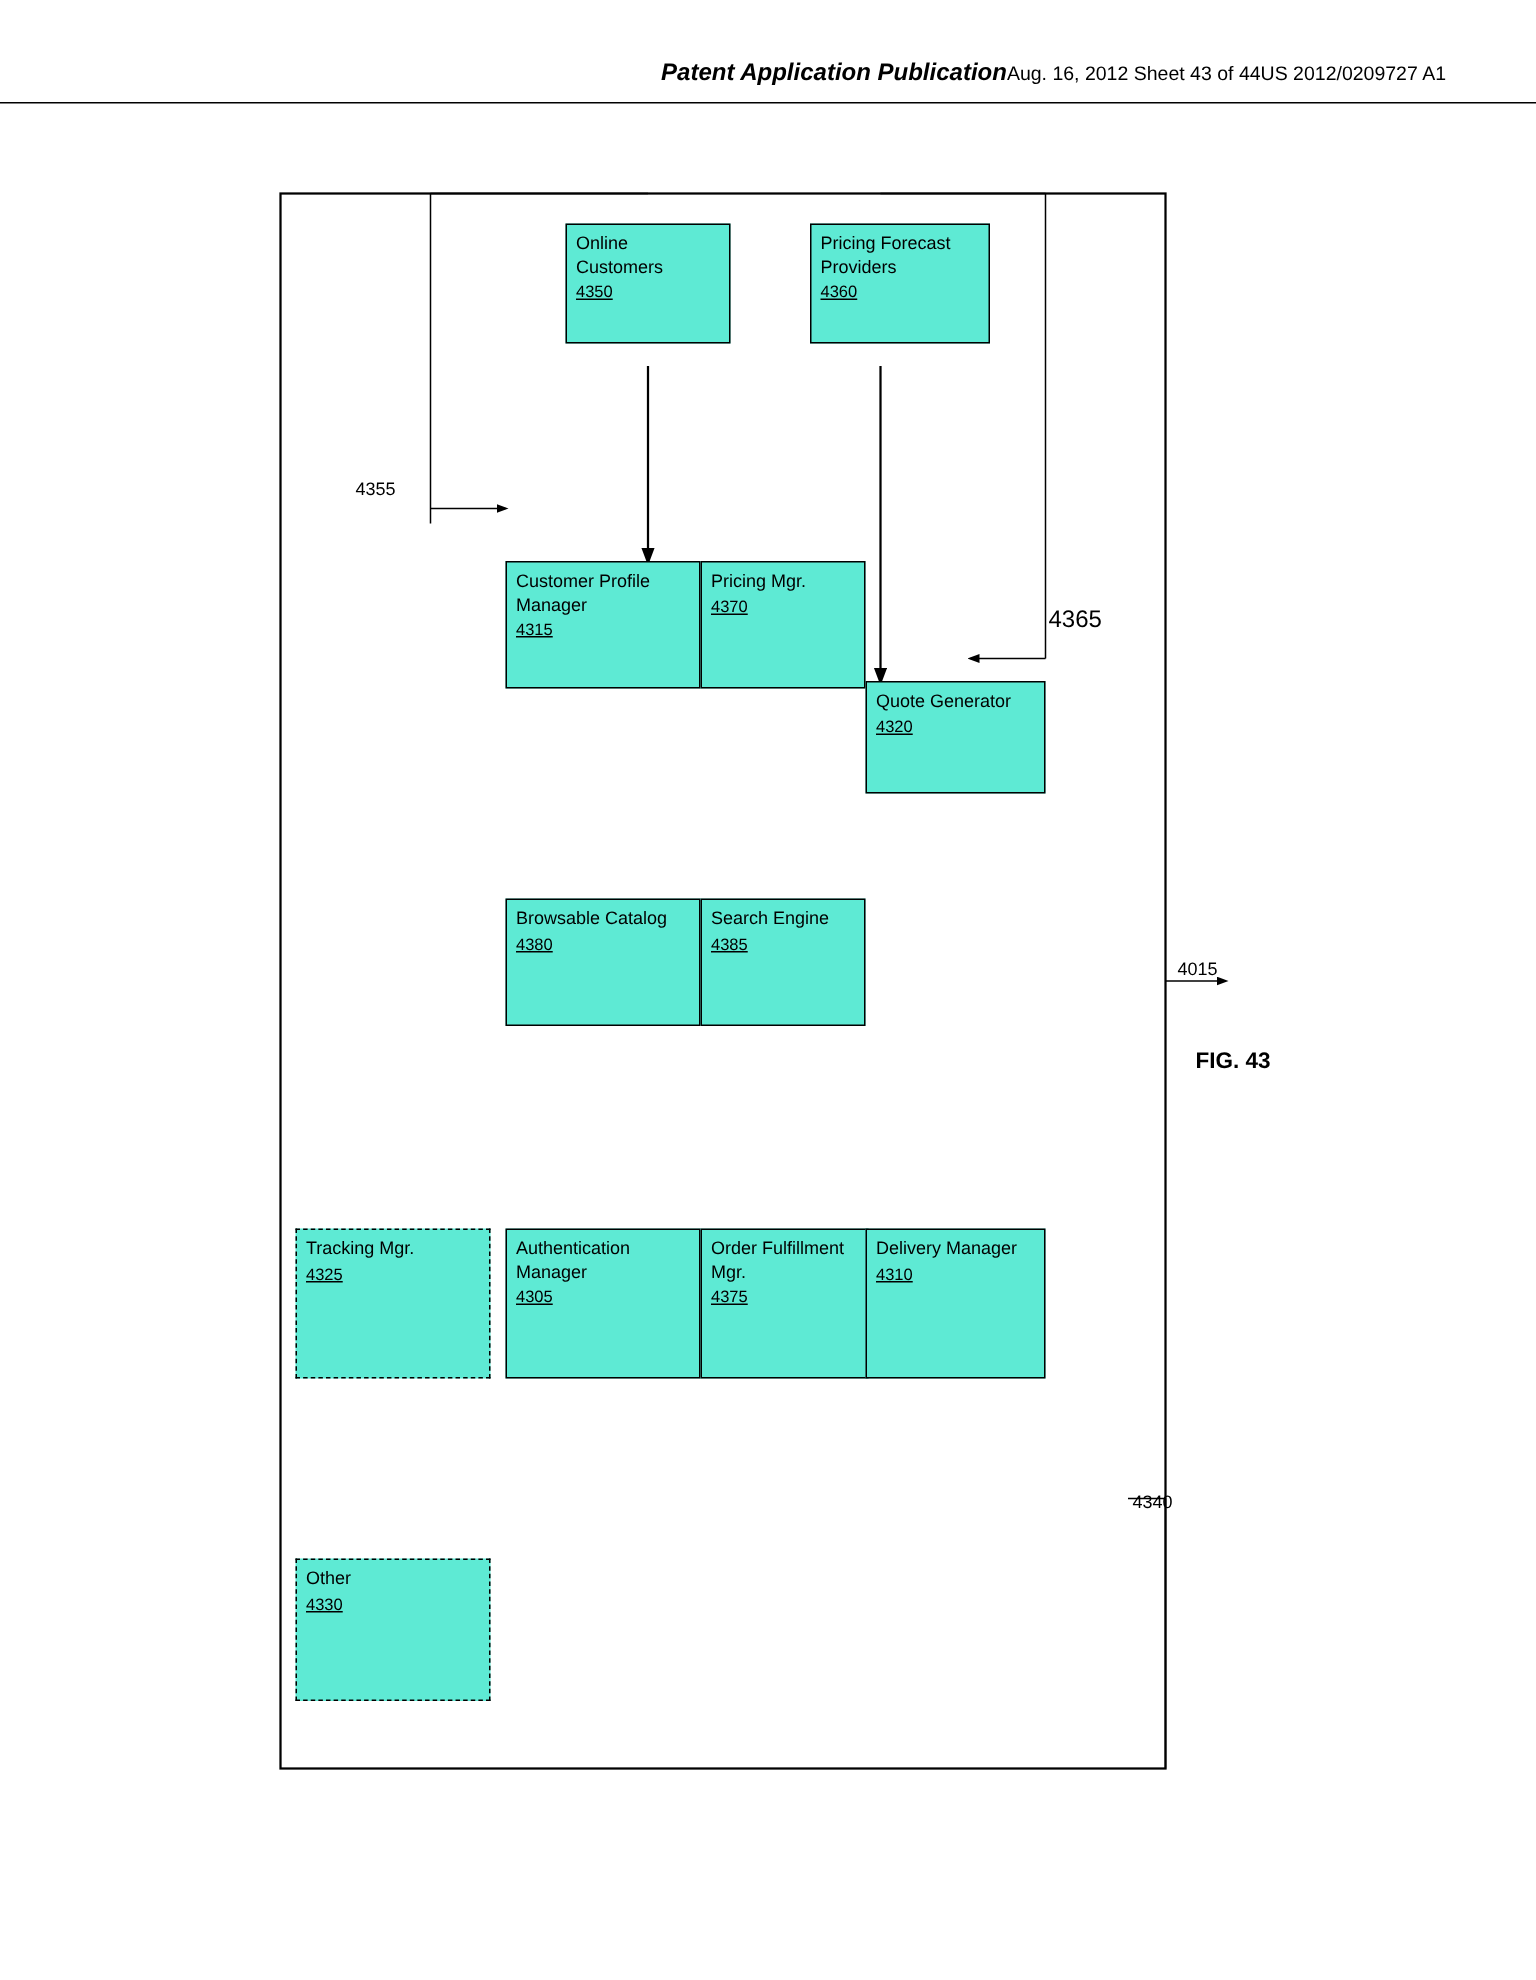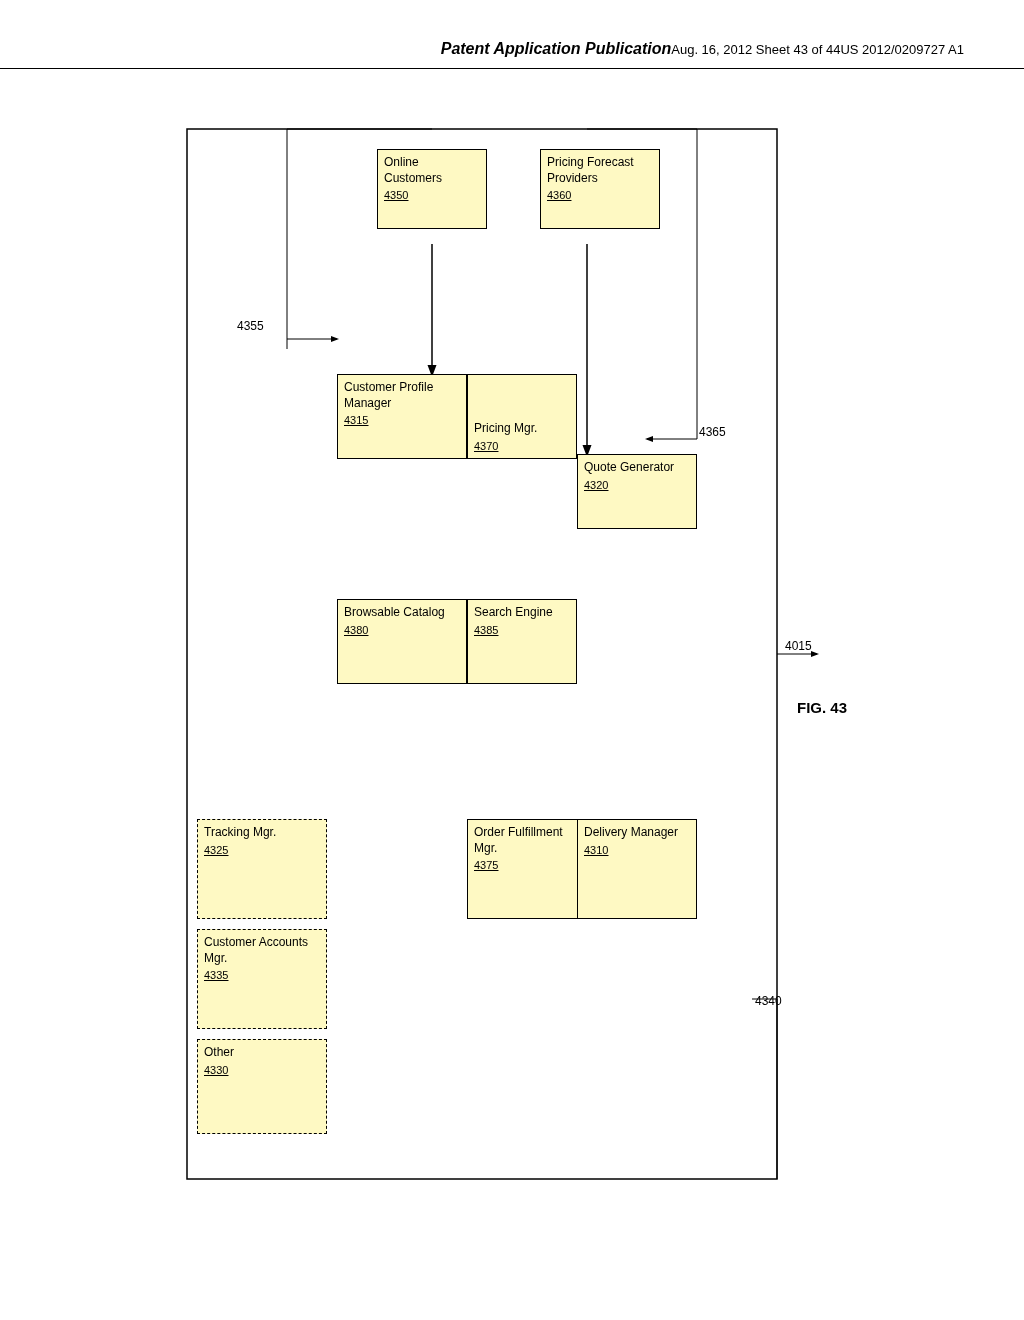"Online Customers" .box { background: #fef9c3 -> #5eead4 }
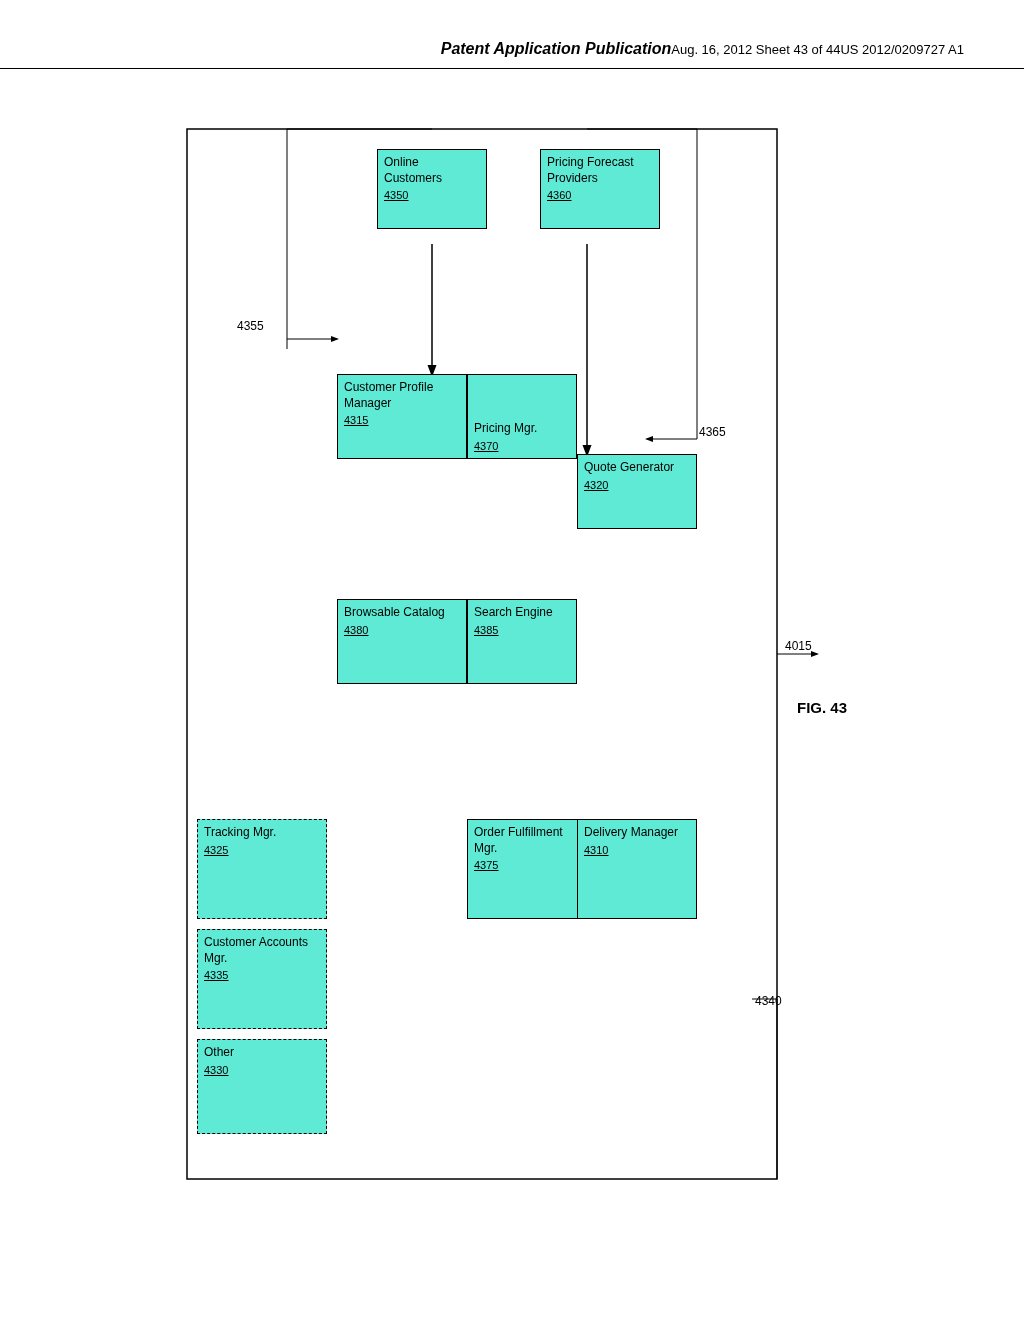"Pricing Mgr." div.box { justify-content: flex-end -> none }
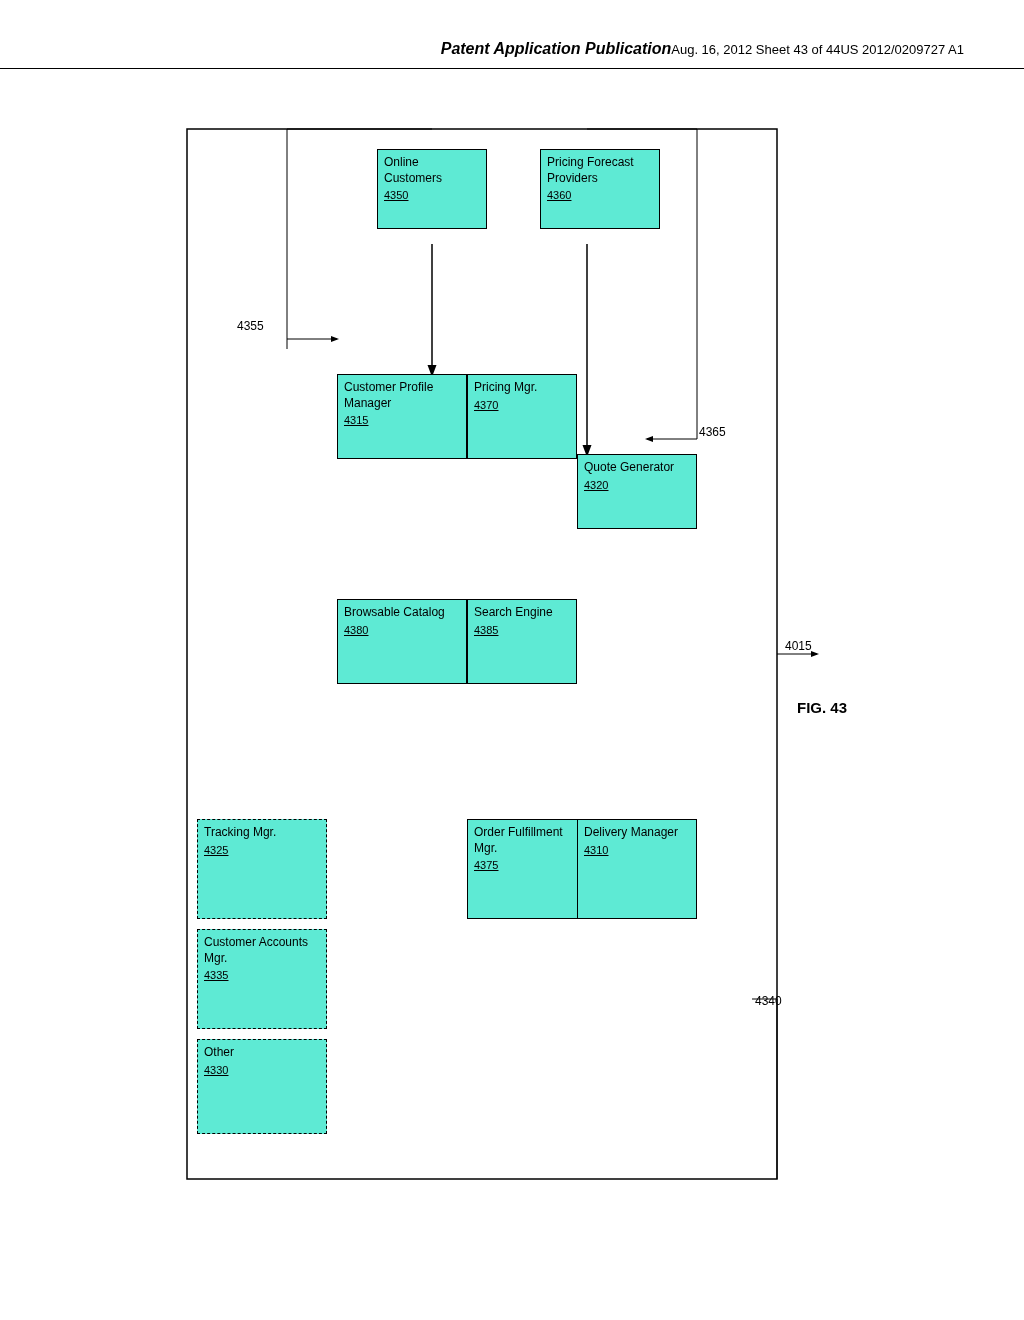"4365" div.arrow-label { font-size: 12px -> 16px; top: 326px -> 306px }
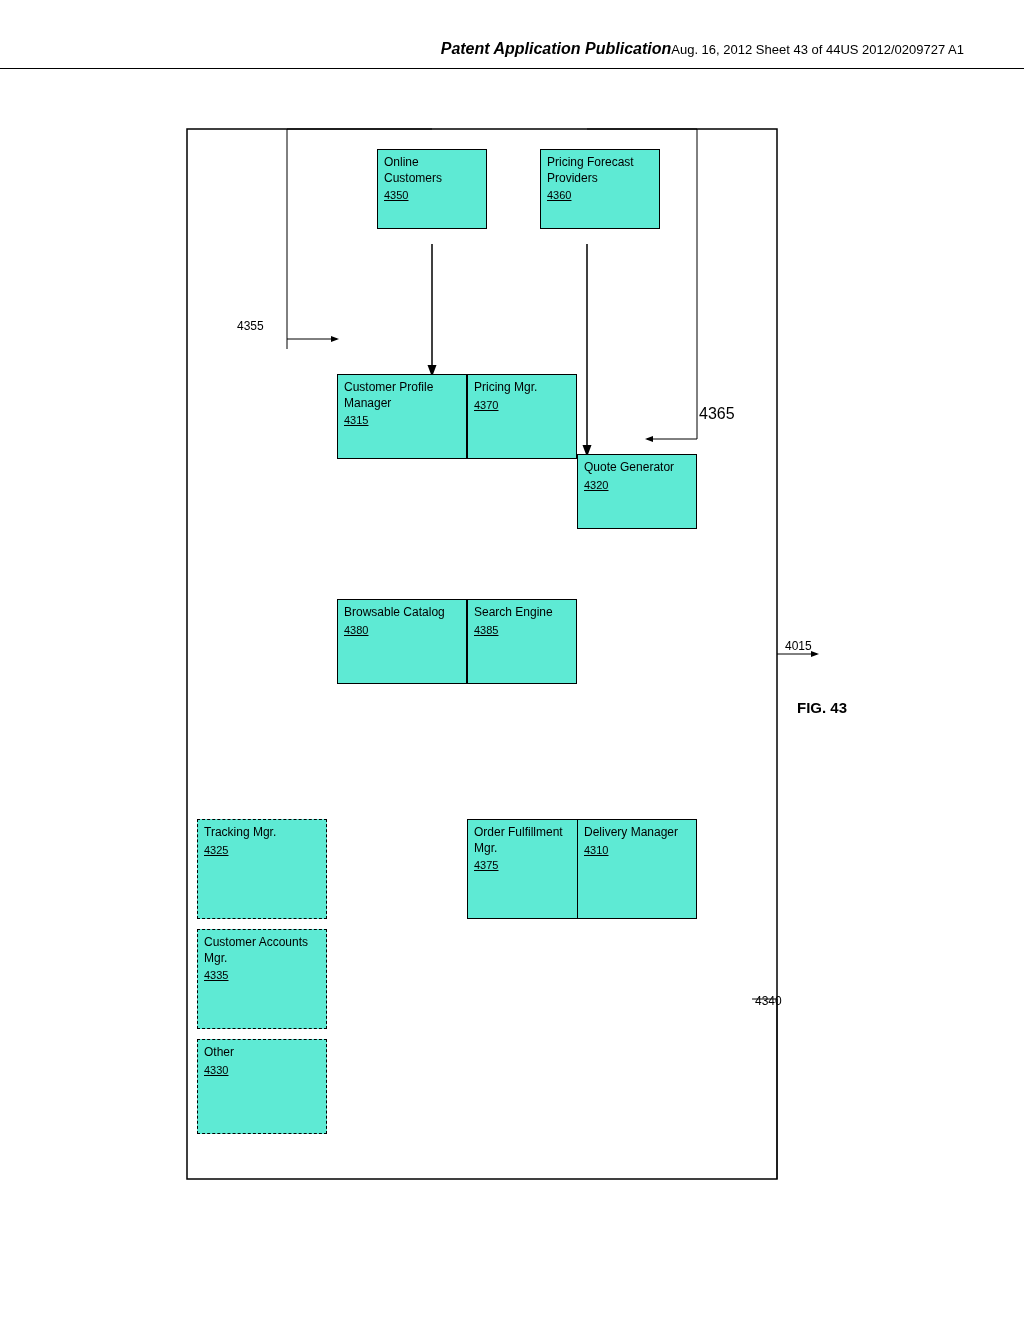"Authentication Manager" div.box { html: none -> <div> <span>Authentication Manager</span> <span>4305</span> </div> }
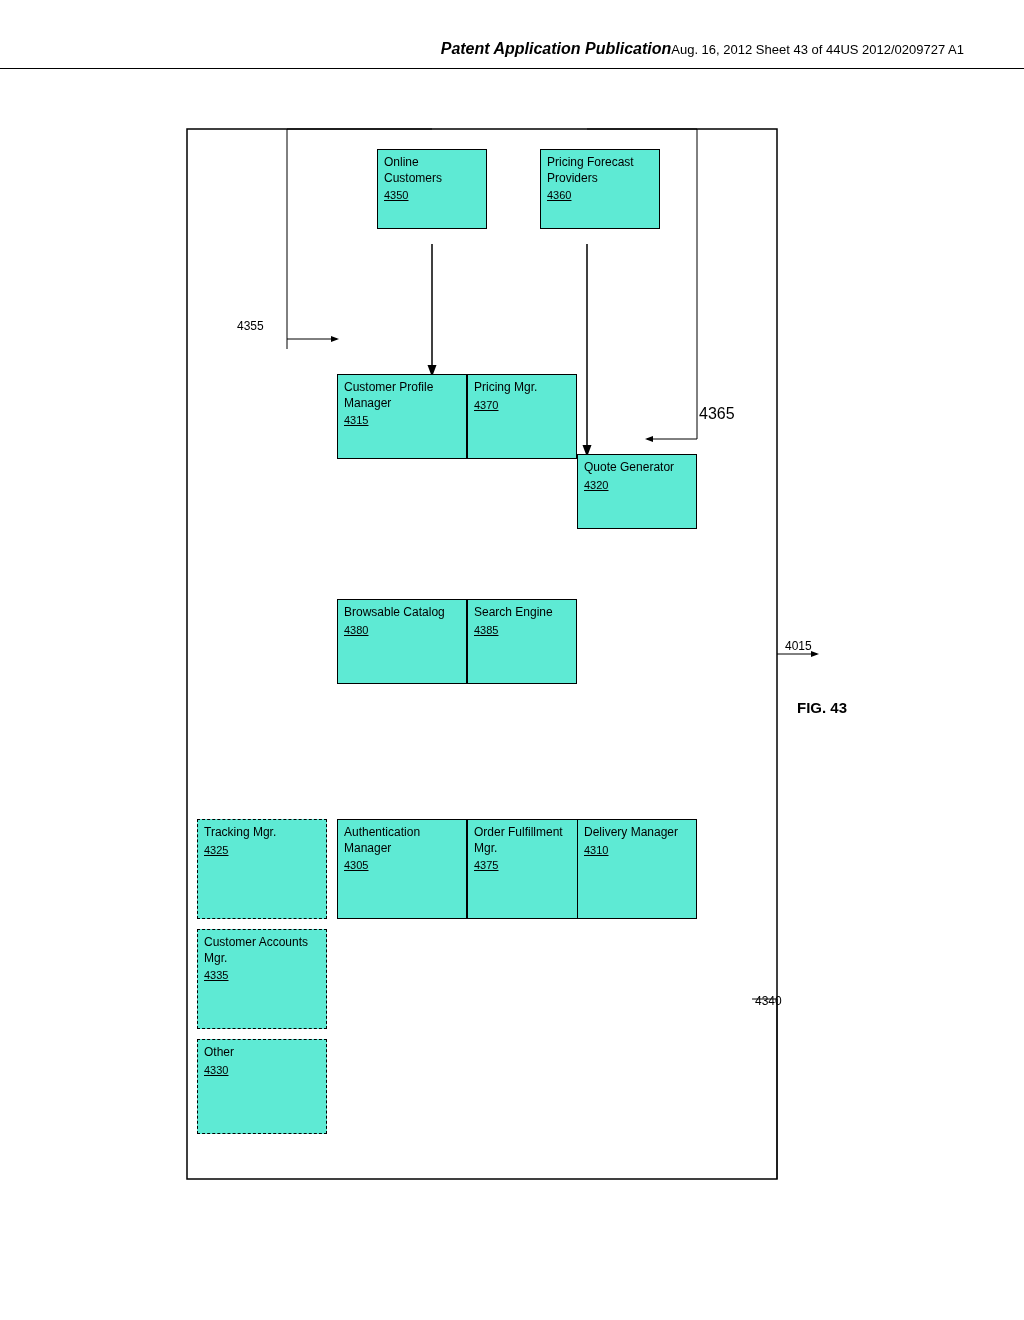"Customer Accounts Mgr." div.box { html: <div> <span>Customer Accounts Mgr.</span> <span>4335</span> </div> -> none }
